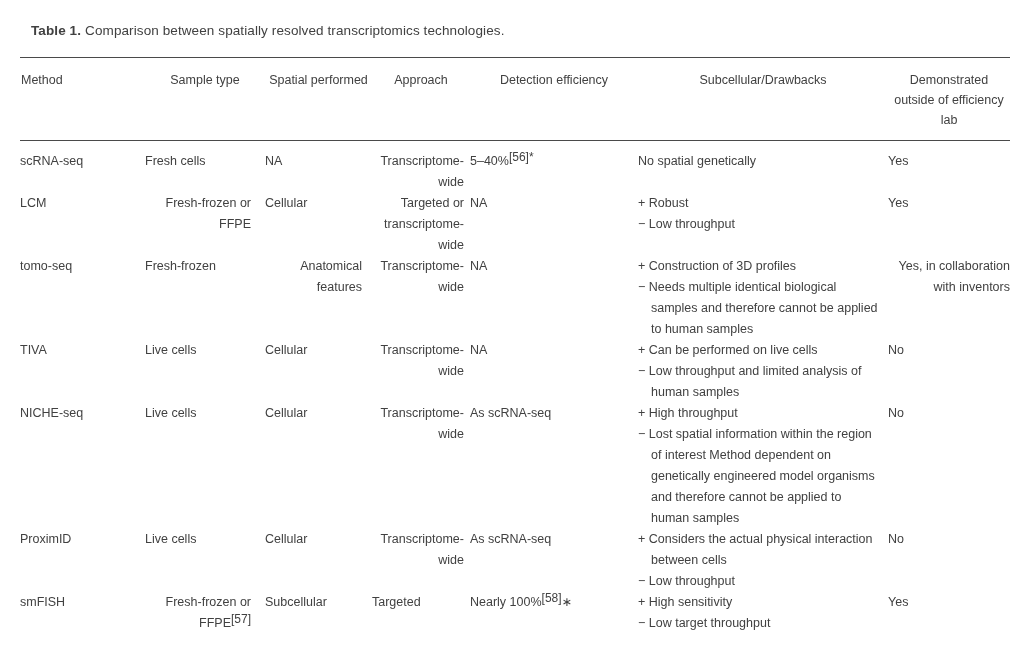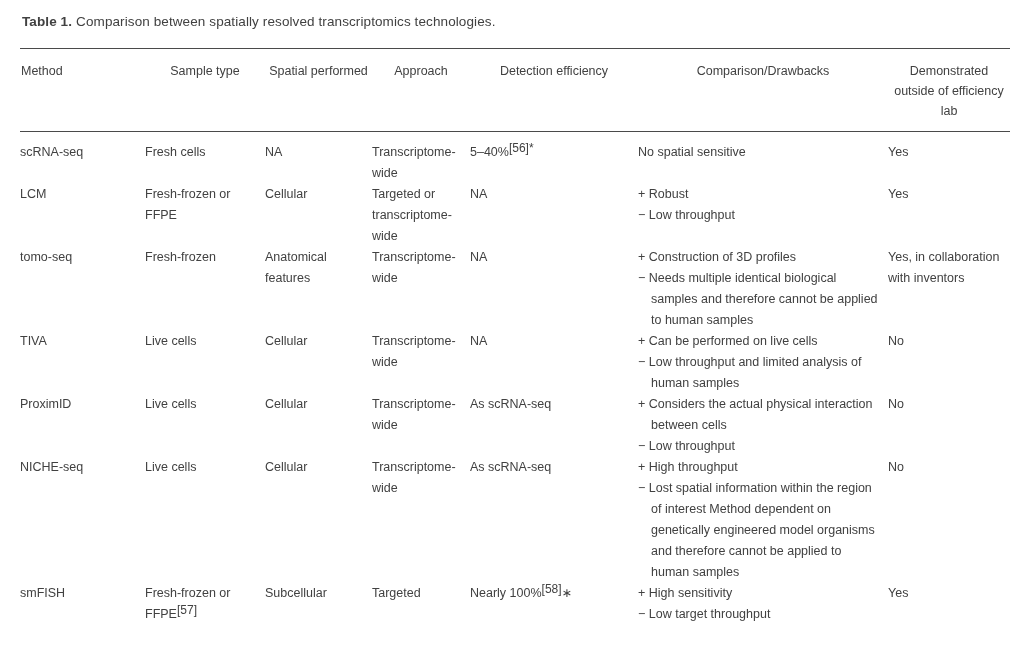"Table 1. Comparison between spatially" .caption { margin: 2px -> 11px }
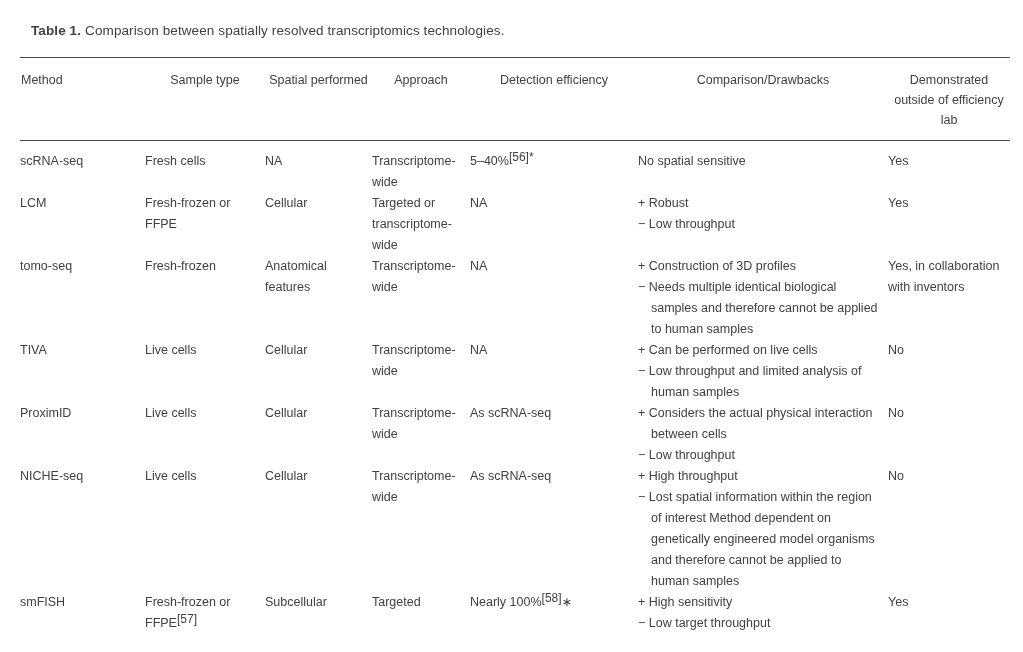"Comparison/Drawbacks" th.c5 { text: Comparison/Drawbacks -> Subcellular/Drawbacks }
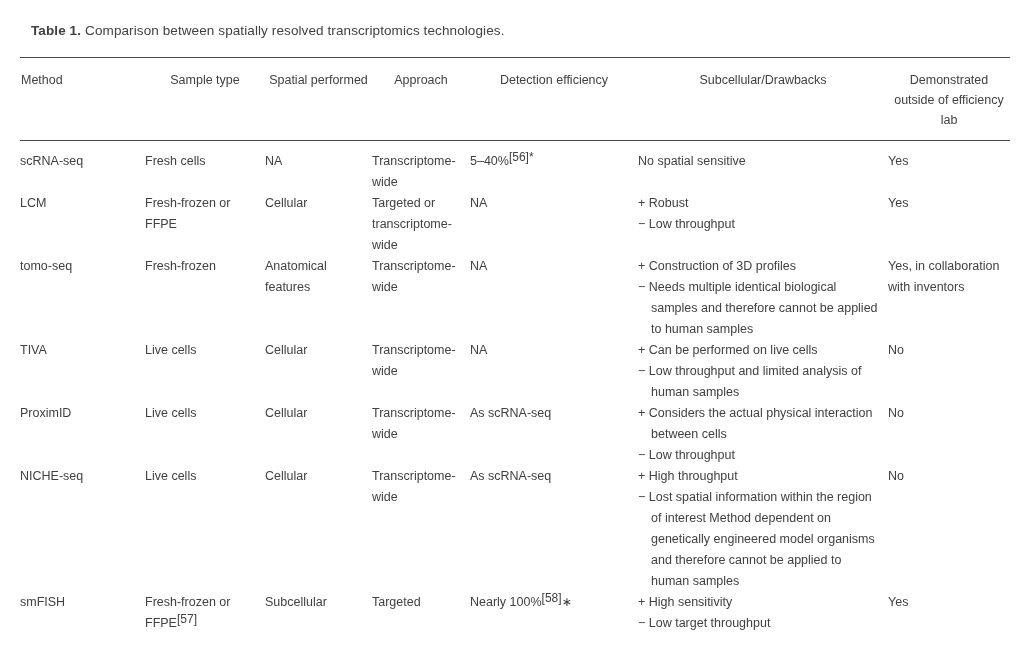"Fresh cells" .cblock { text-align: left -> right }
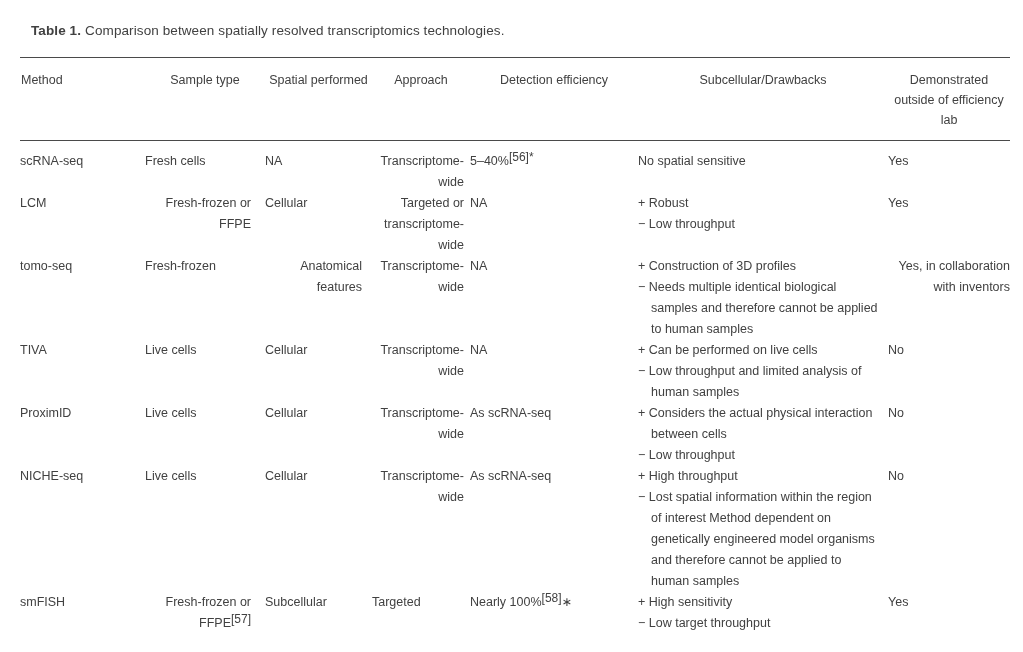"No spatial sensitive" div.adv { text: sensitive -> genetically }
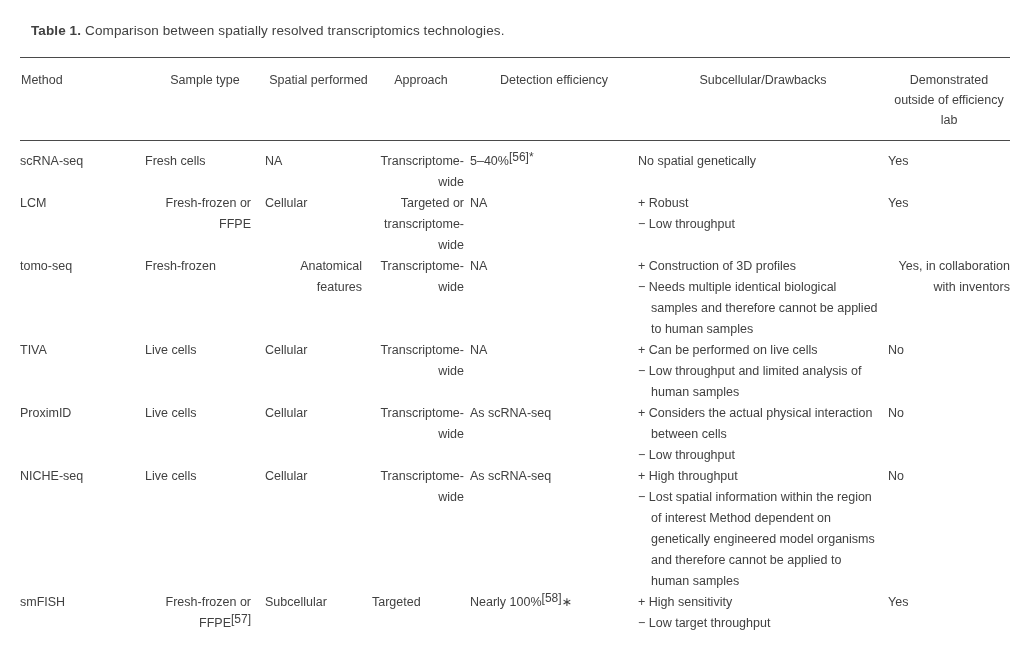"ProximID" tr { order: before "NICHE-seq" -> after "NICHE-seq" }
